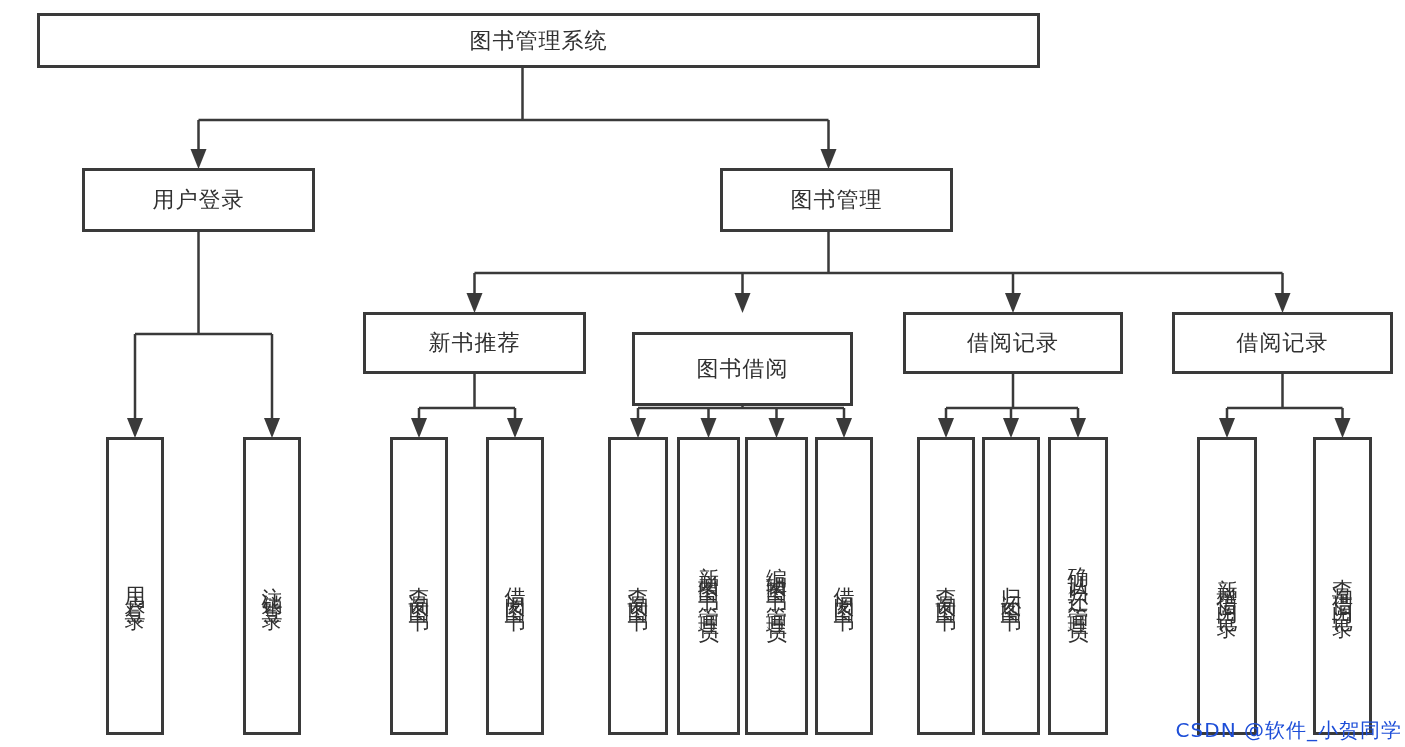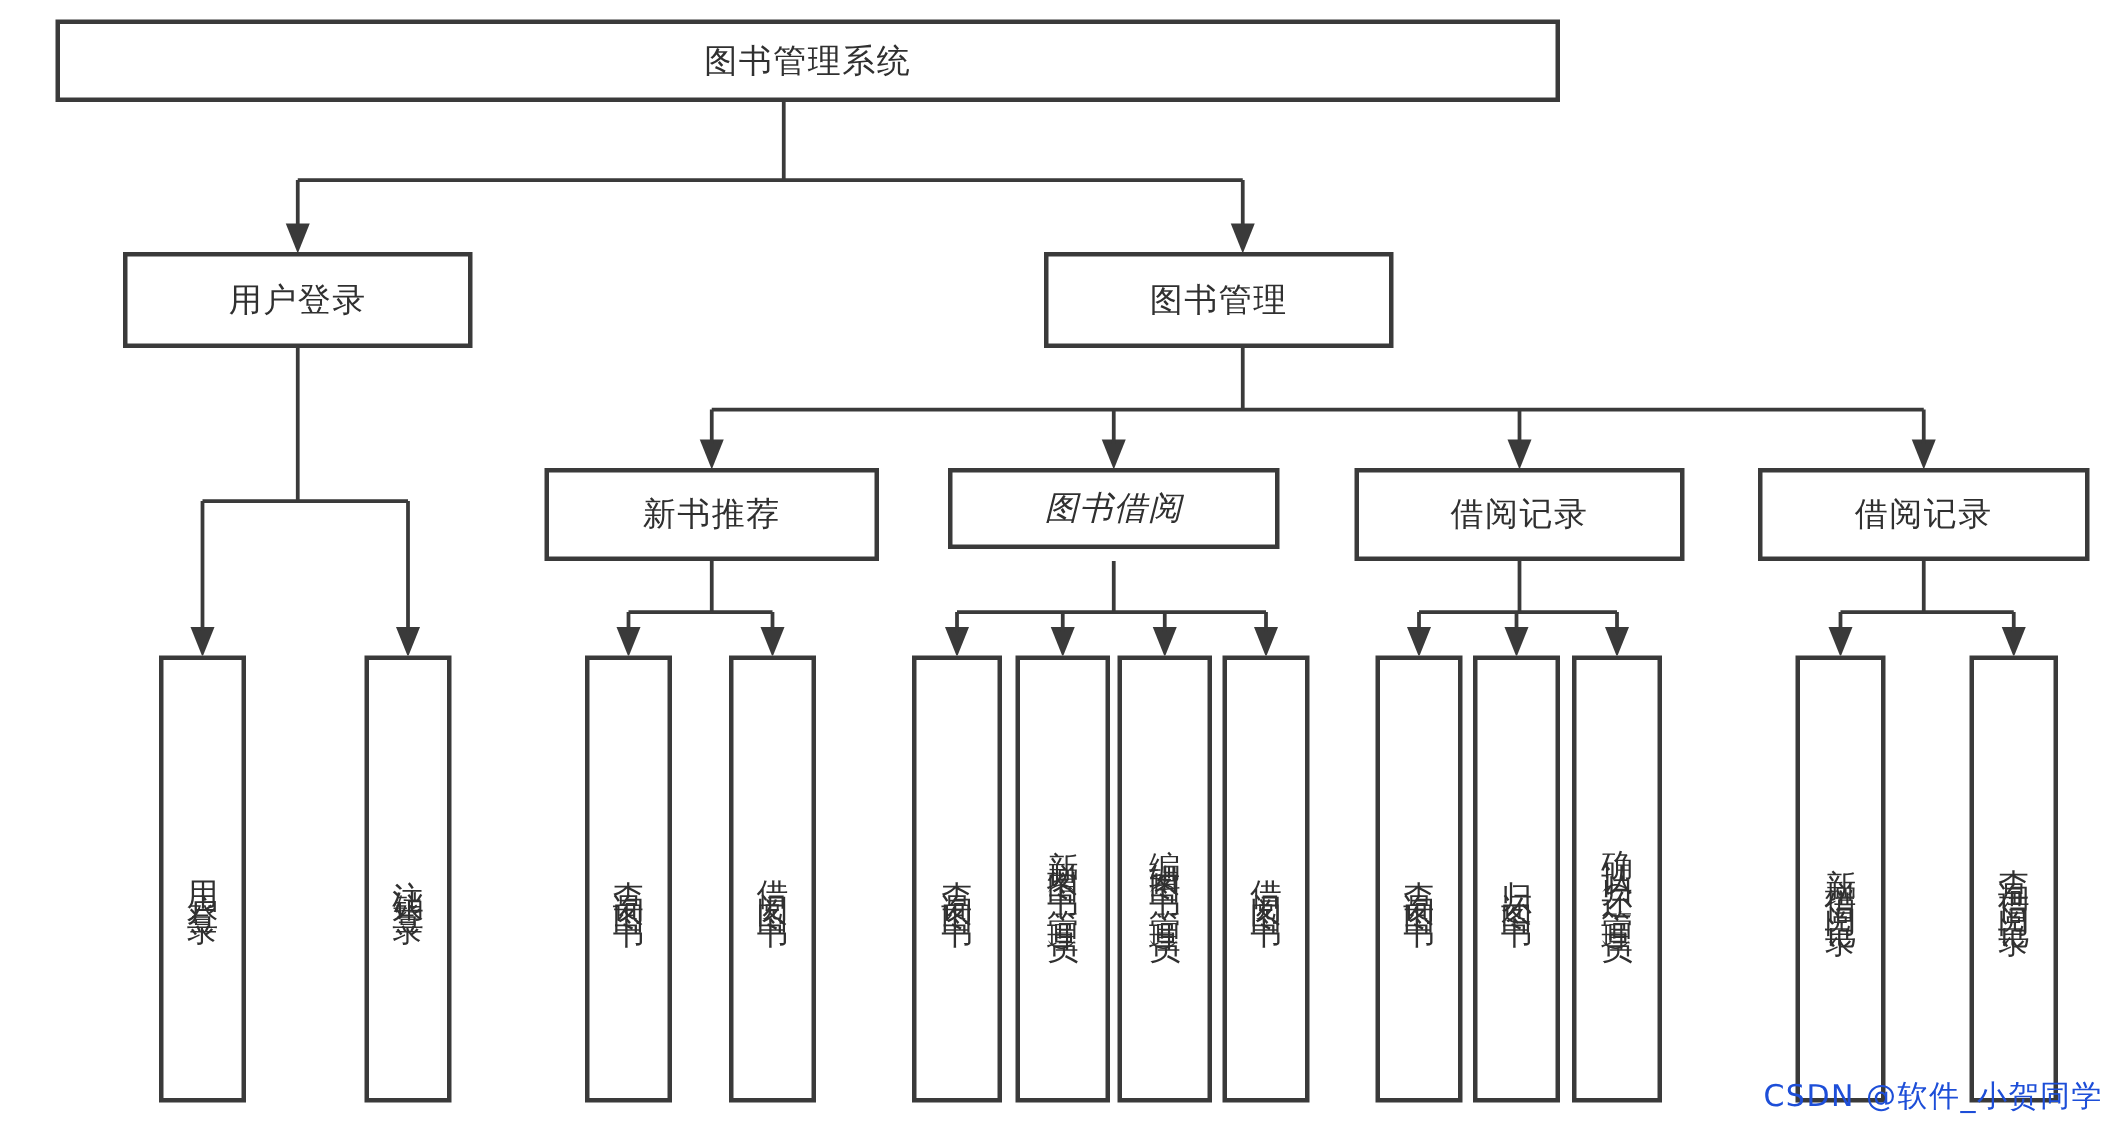"图书管理" div.node { left: 696px -> 720px }
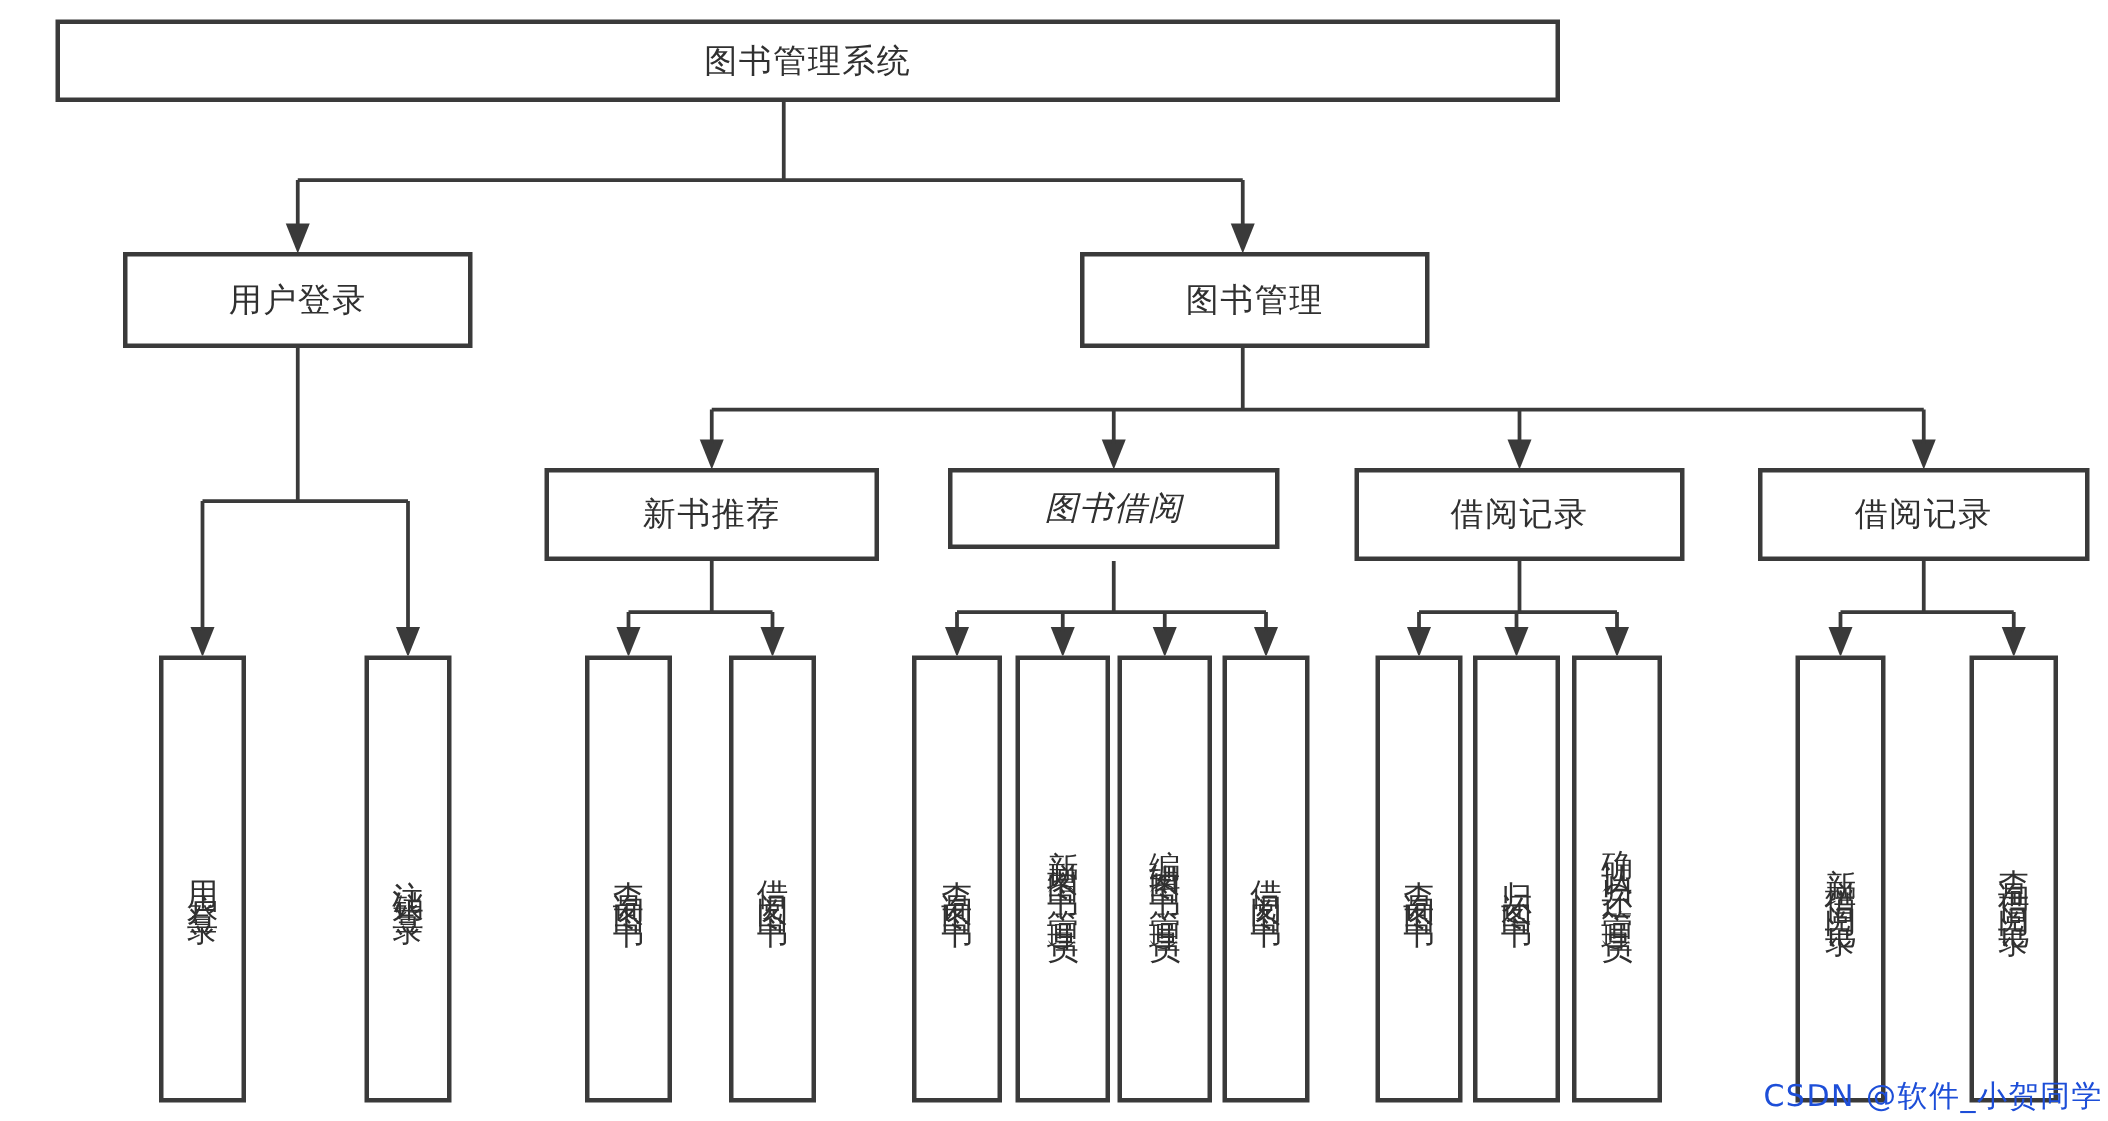"图书借阅" div.node { font-style: italic -> none; height: 54px -> 74px; top: 312px -> 332px }
